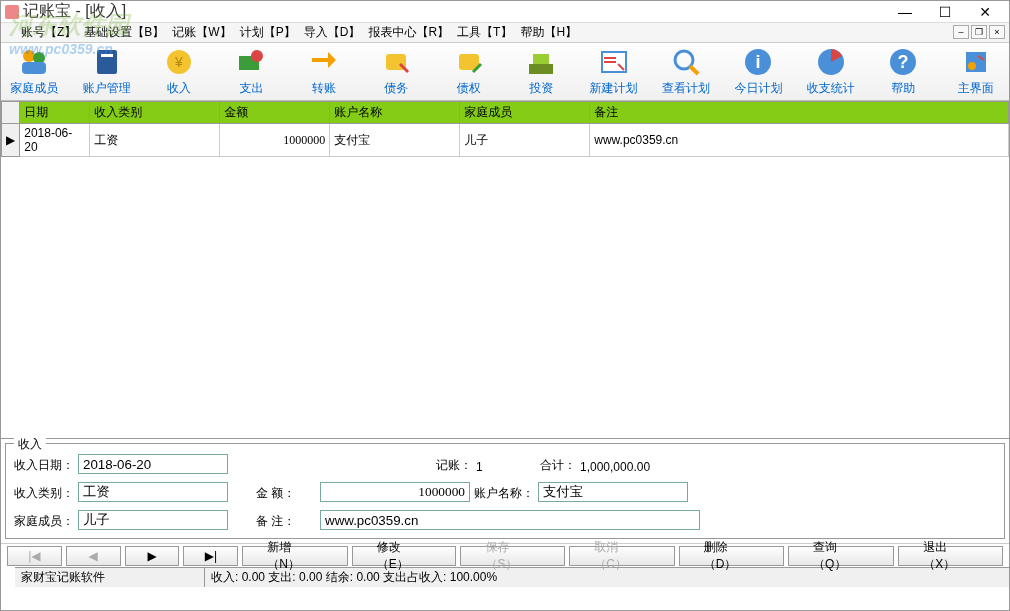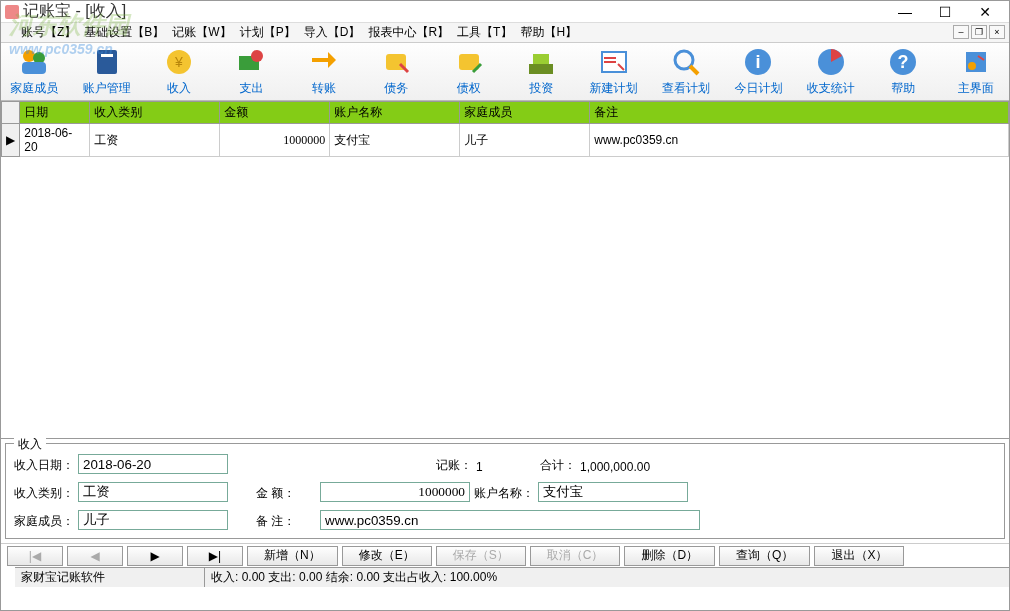"新增（N）" .actbtn { padding: 0 16px -> 0 24px }
